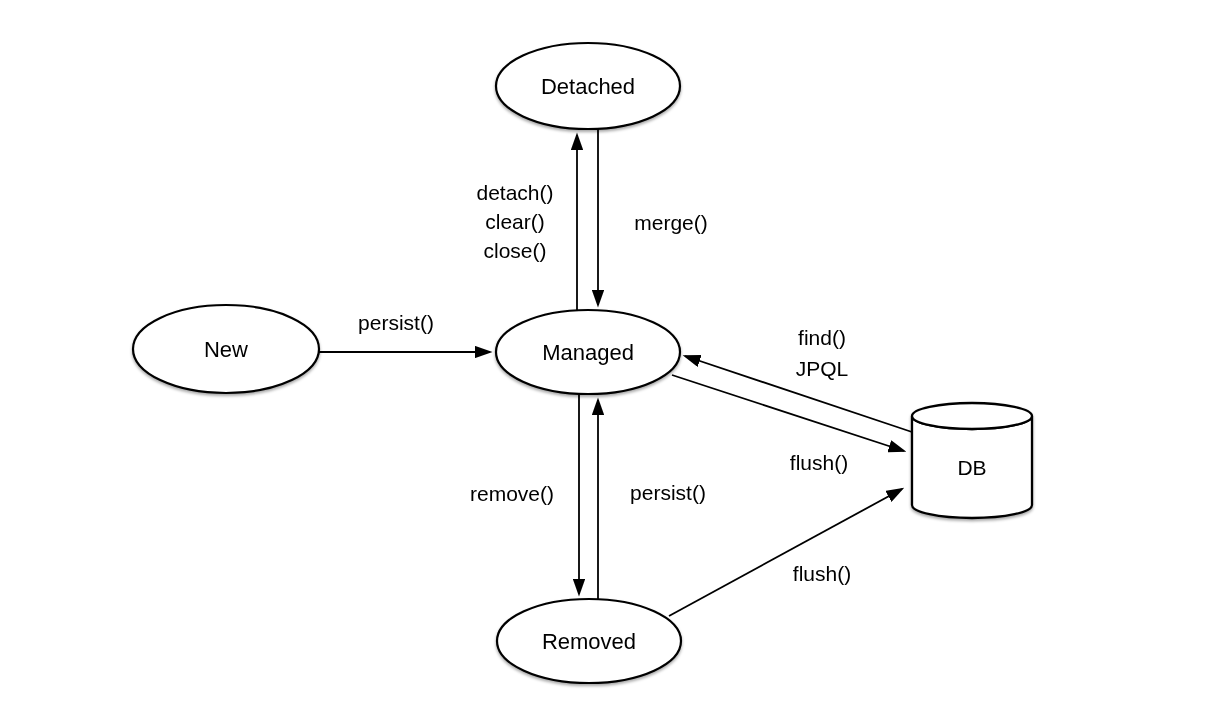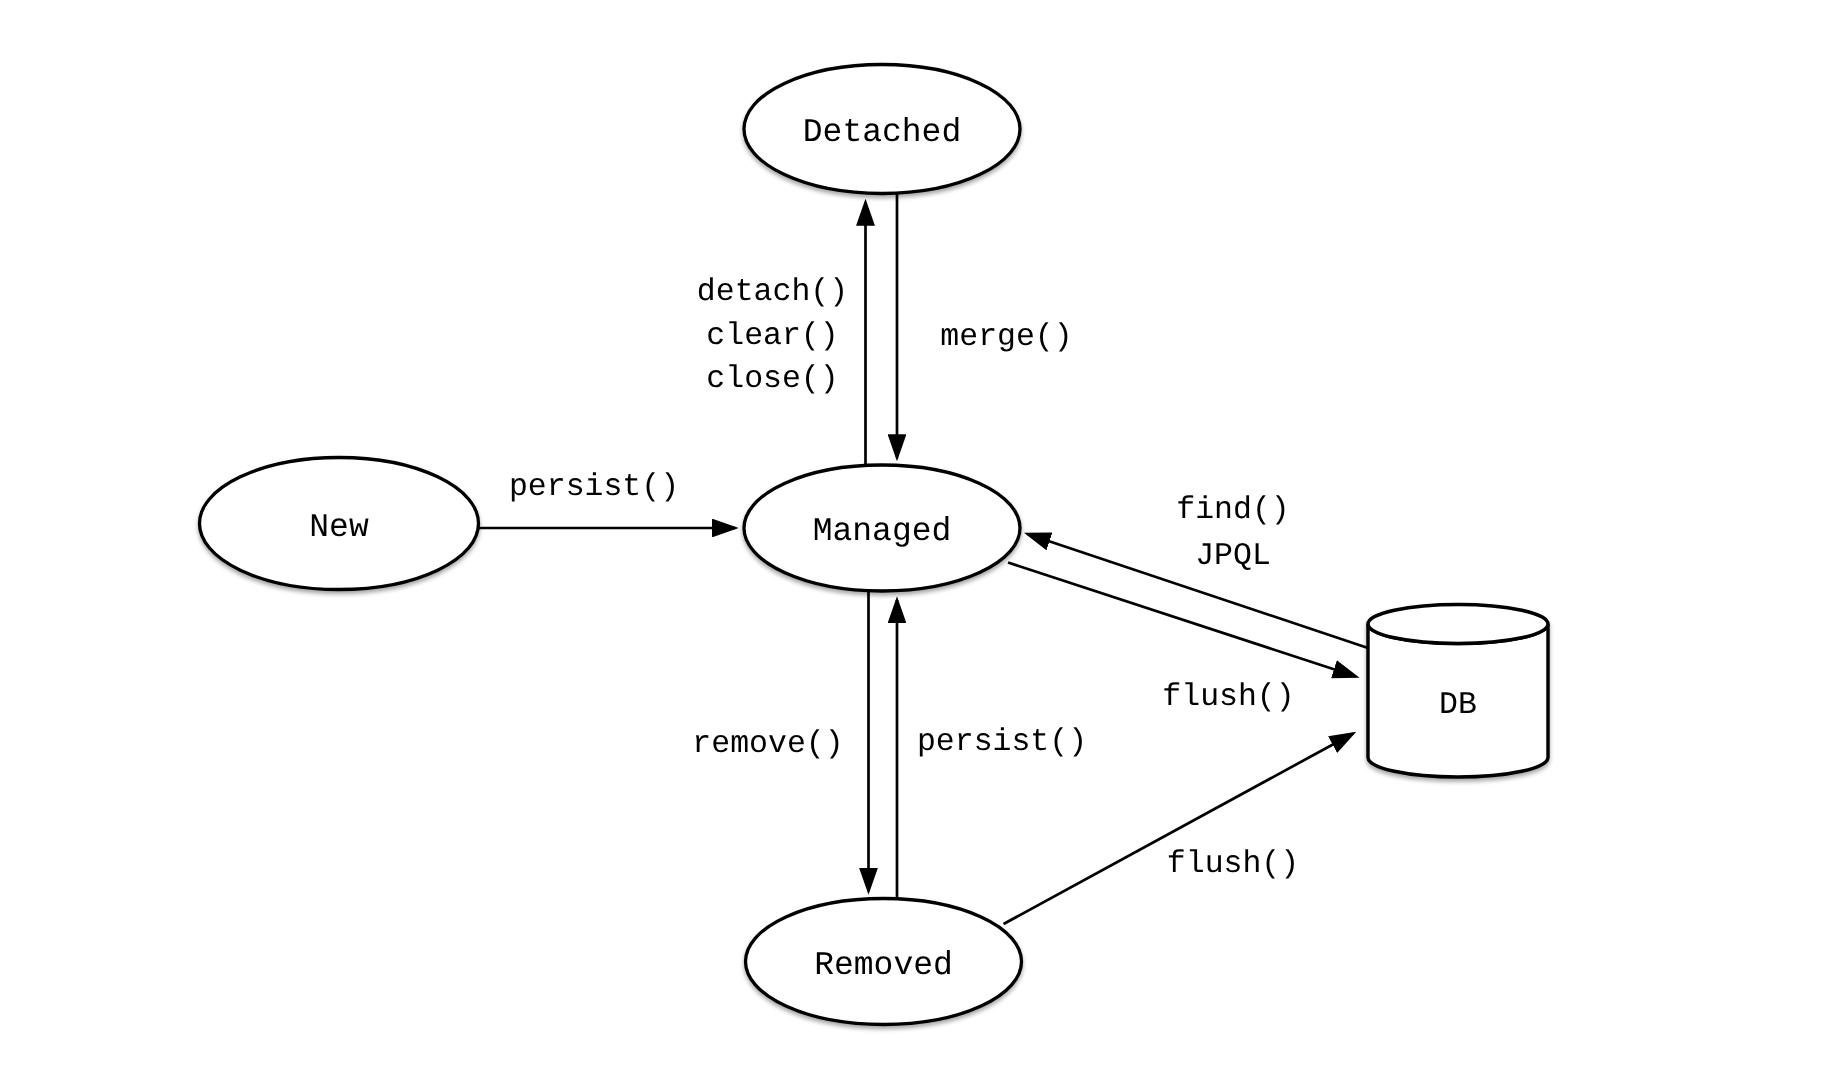"Detached" .canvas-wrap { font-family: Liberation Mono, monospace -> none }
